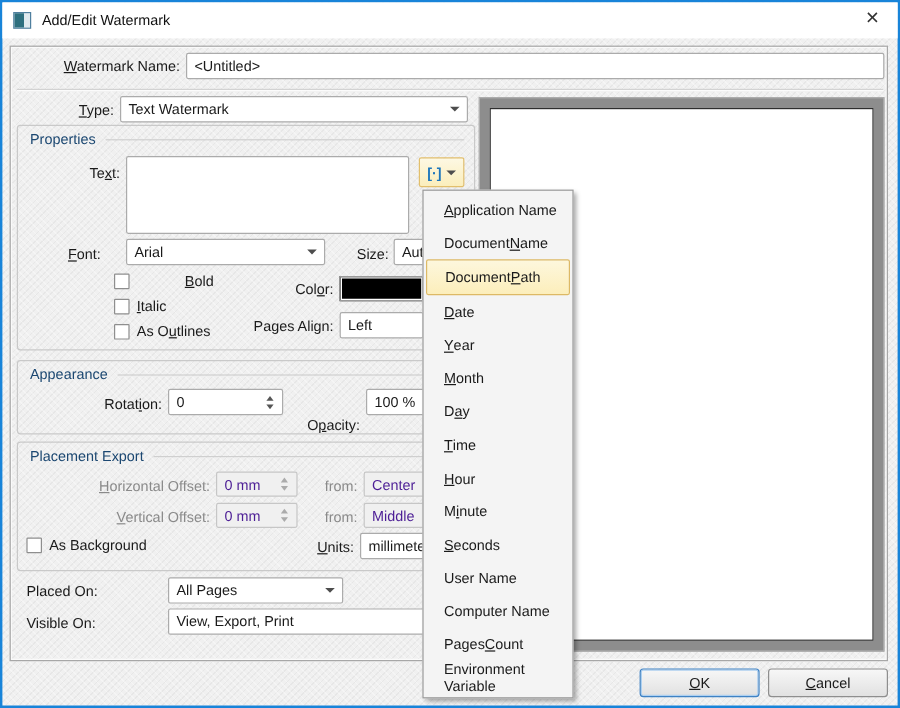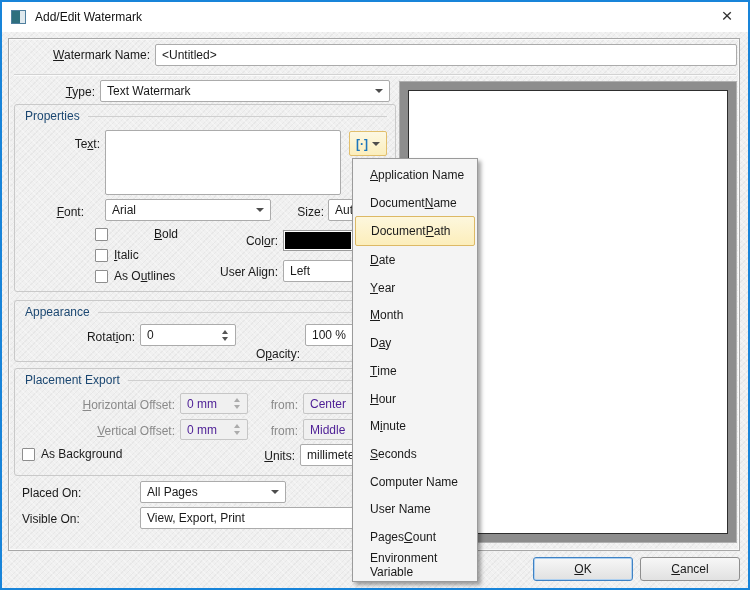"User Align:" div.label { text: User -> Pages }
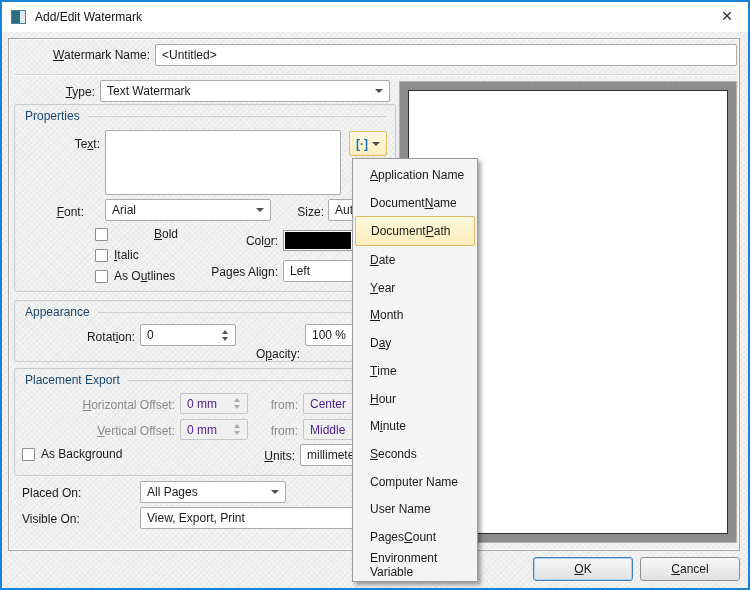"Computer Name" div.menu-item { order: before "User Name" -> after "User Name" }
